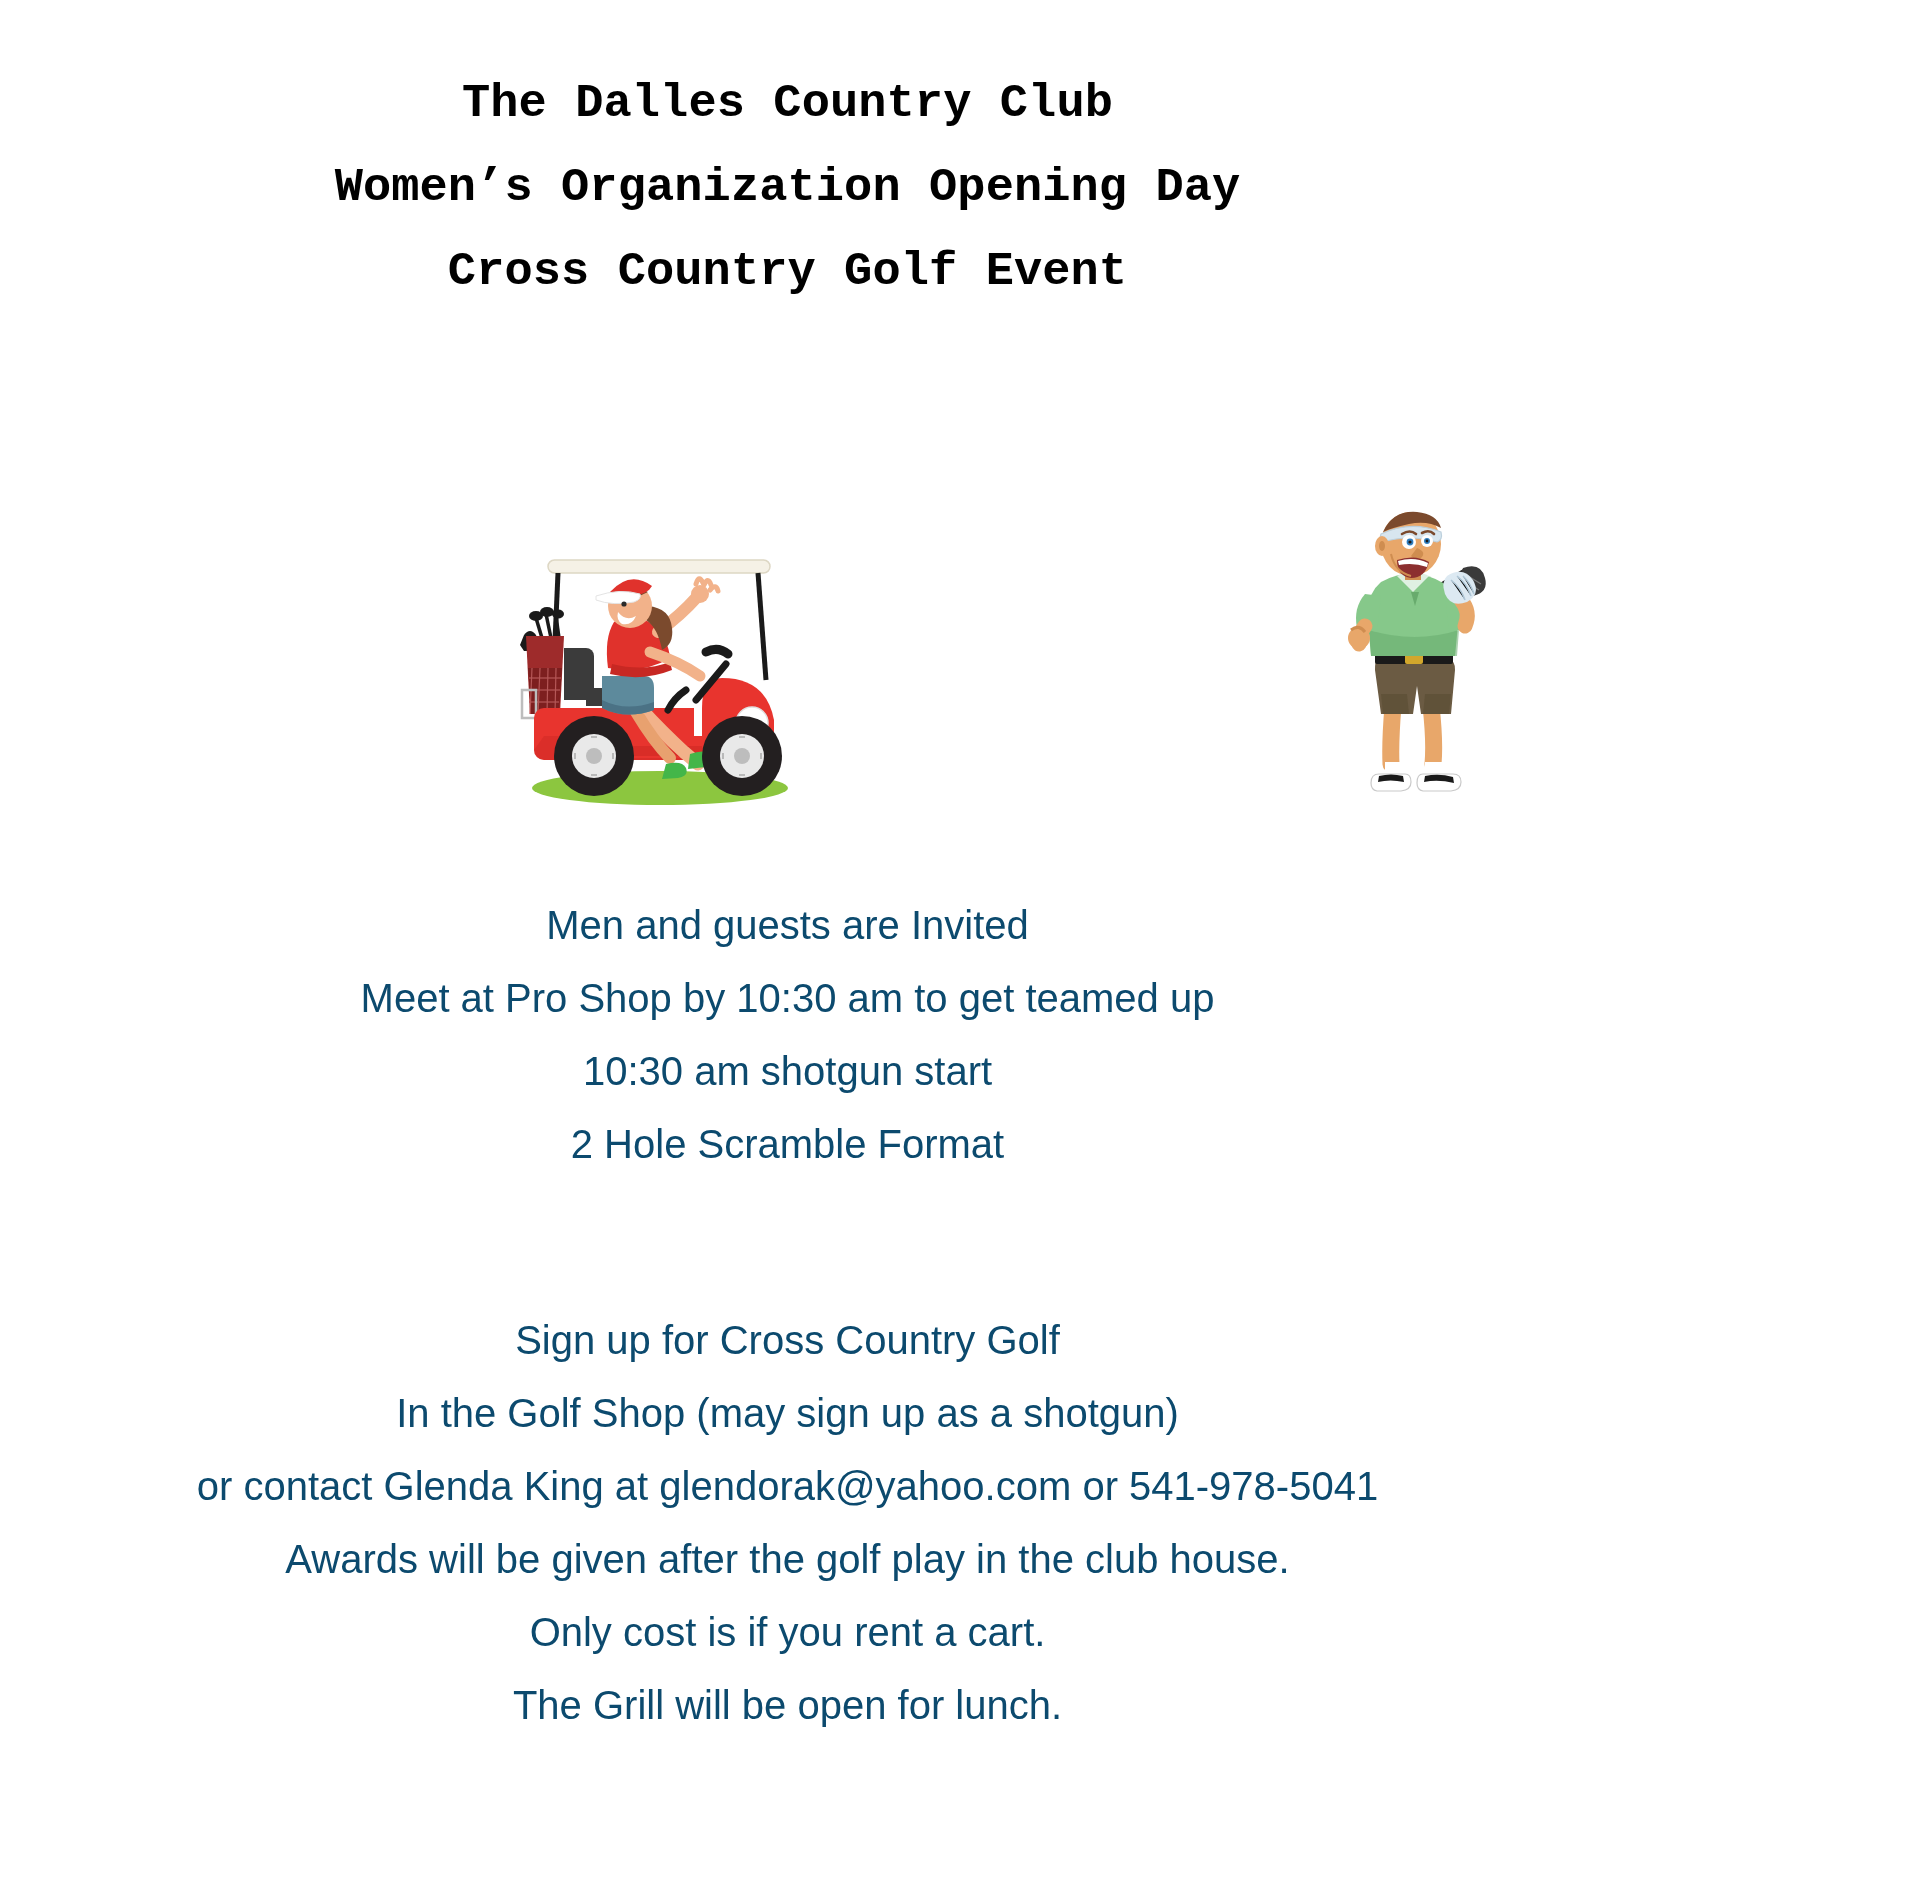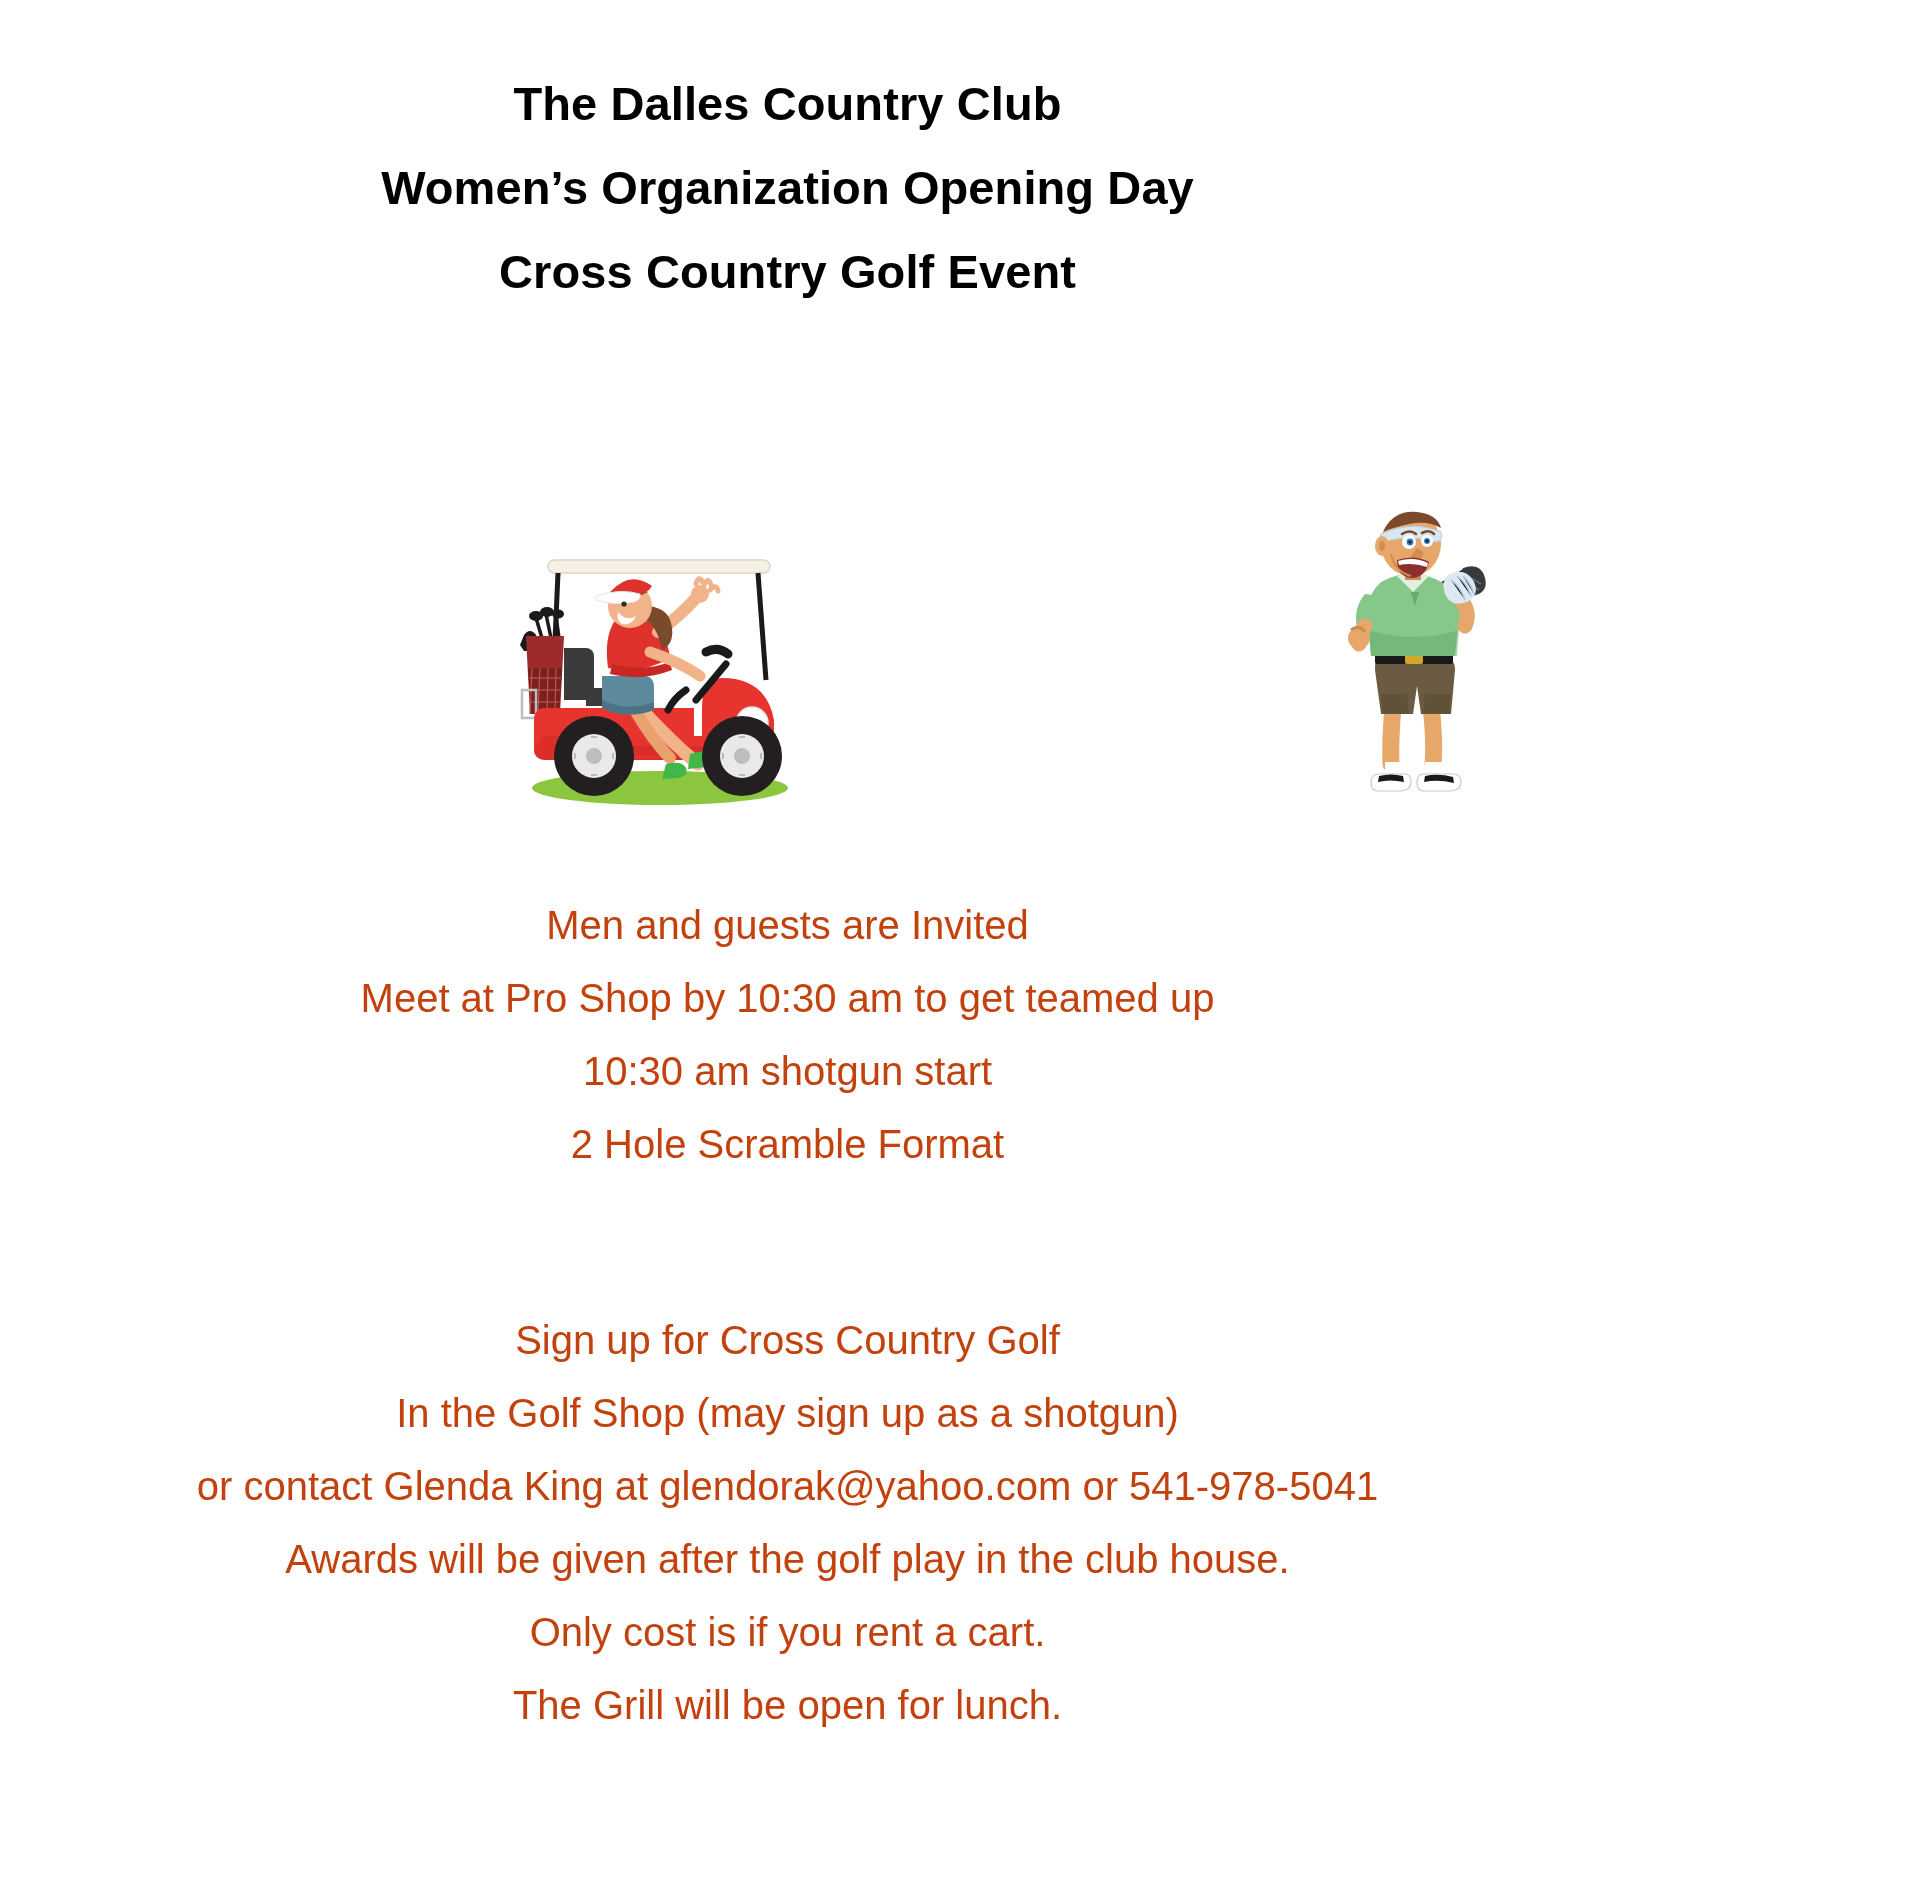"The Dalles Country Club" .heading-line { font-family: none -> Liberation Mono, monospace }
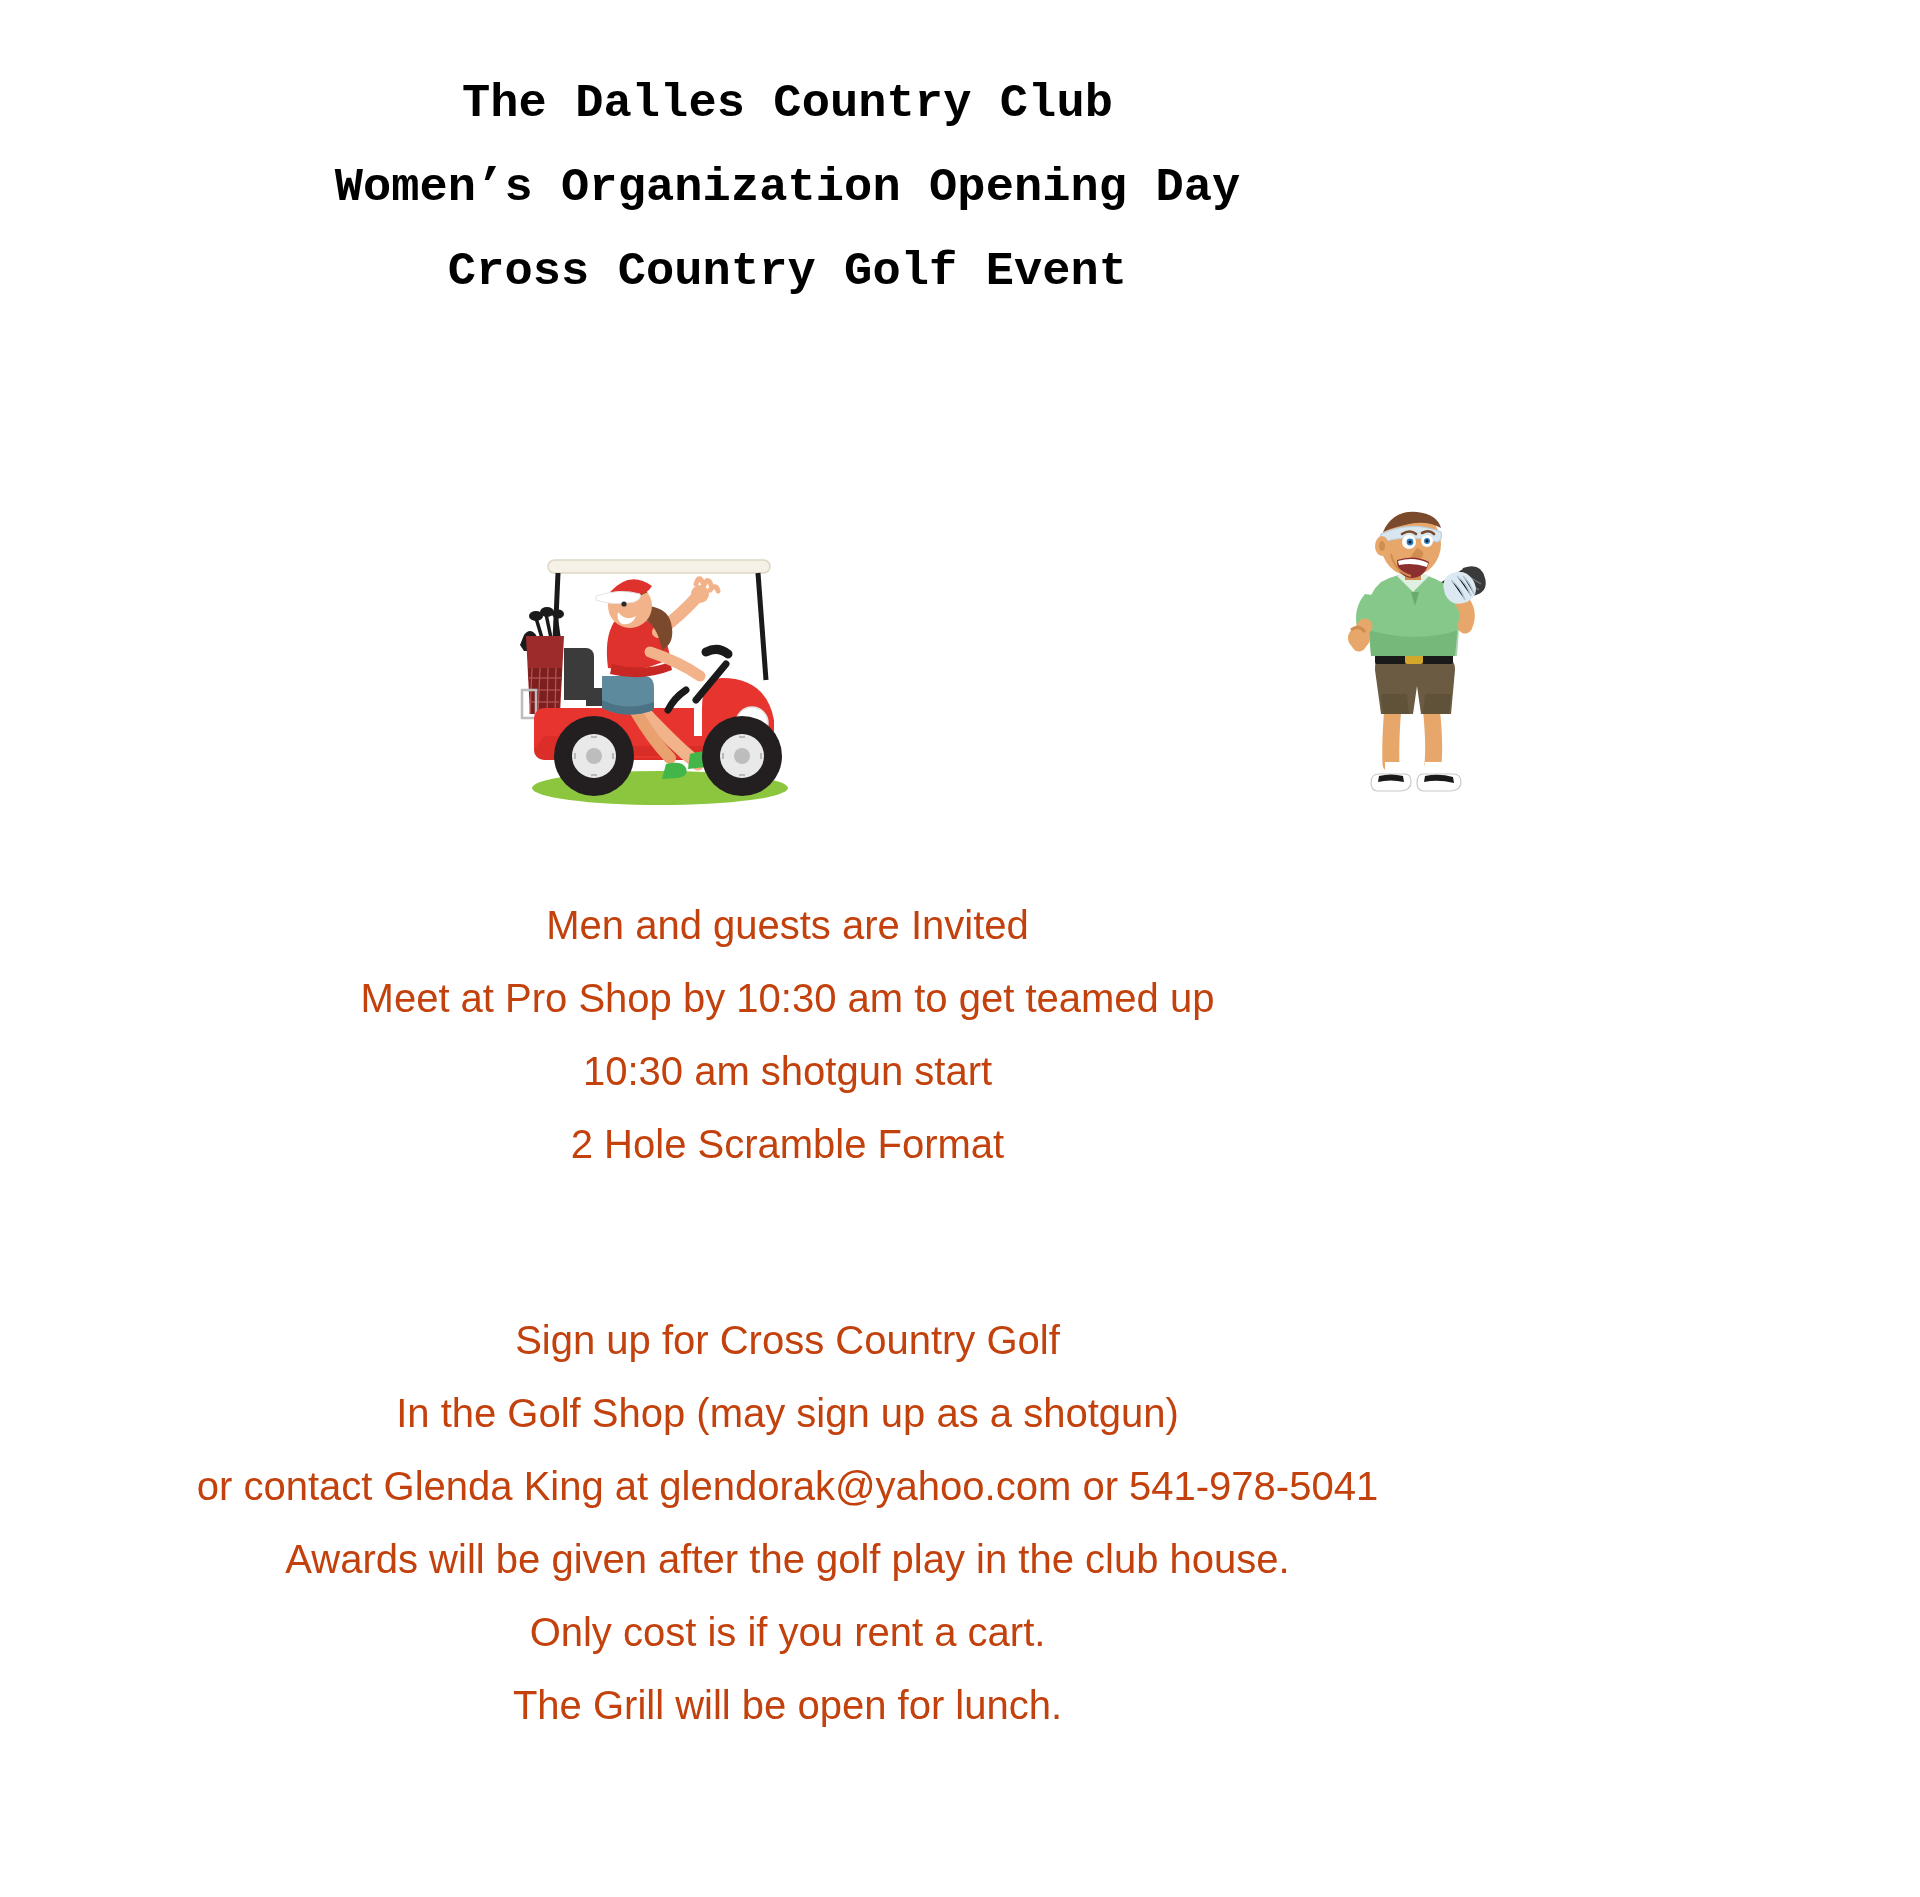"Men and guests are Invited" .body-line { color: #c2410c -> #0c4a6e }
